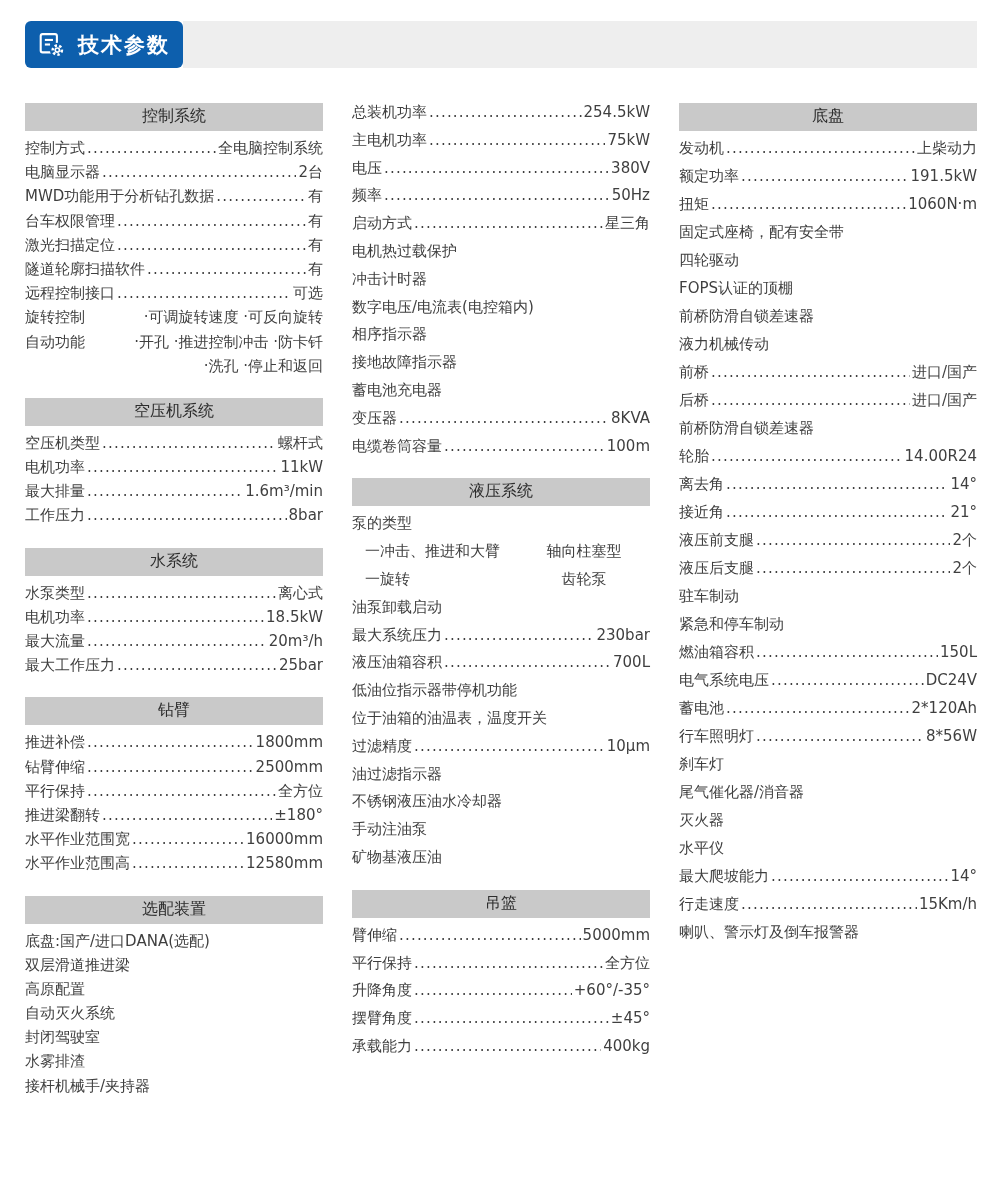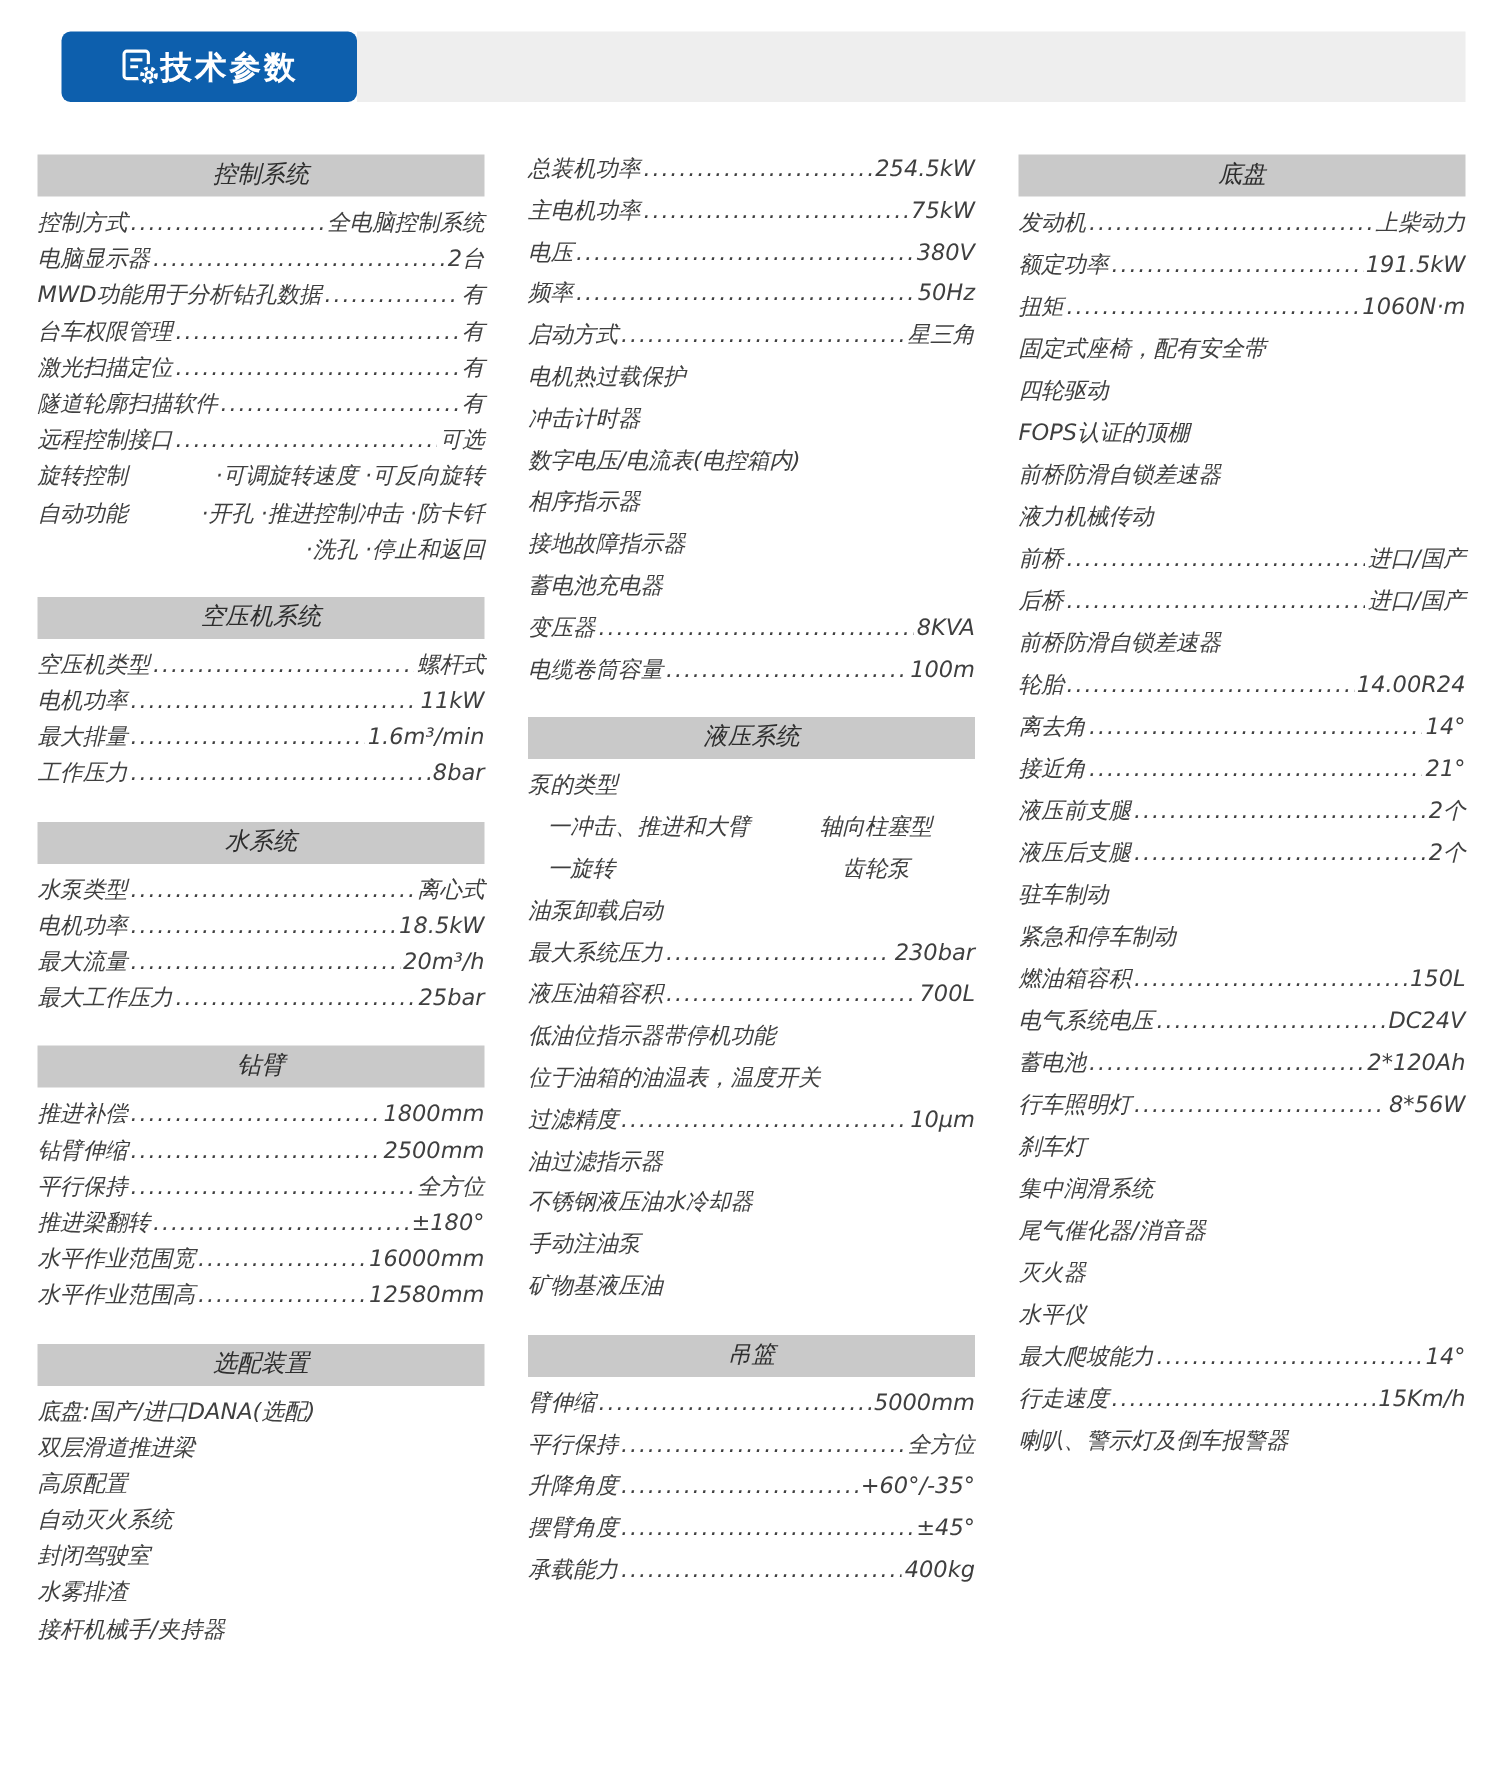"技术参数" .badge { gap: none -> 13px; margin-left: 16px -> none; padding: 0 39px -> 0 13px }
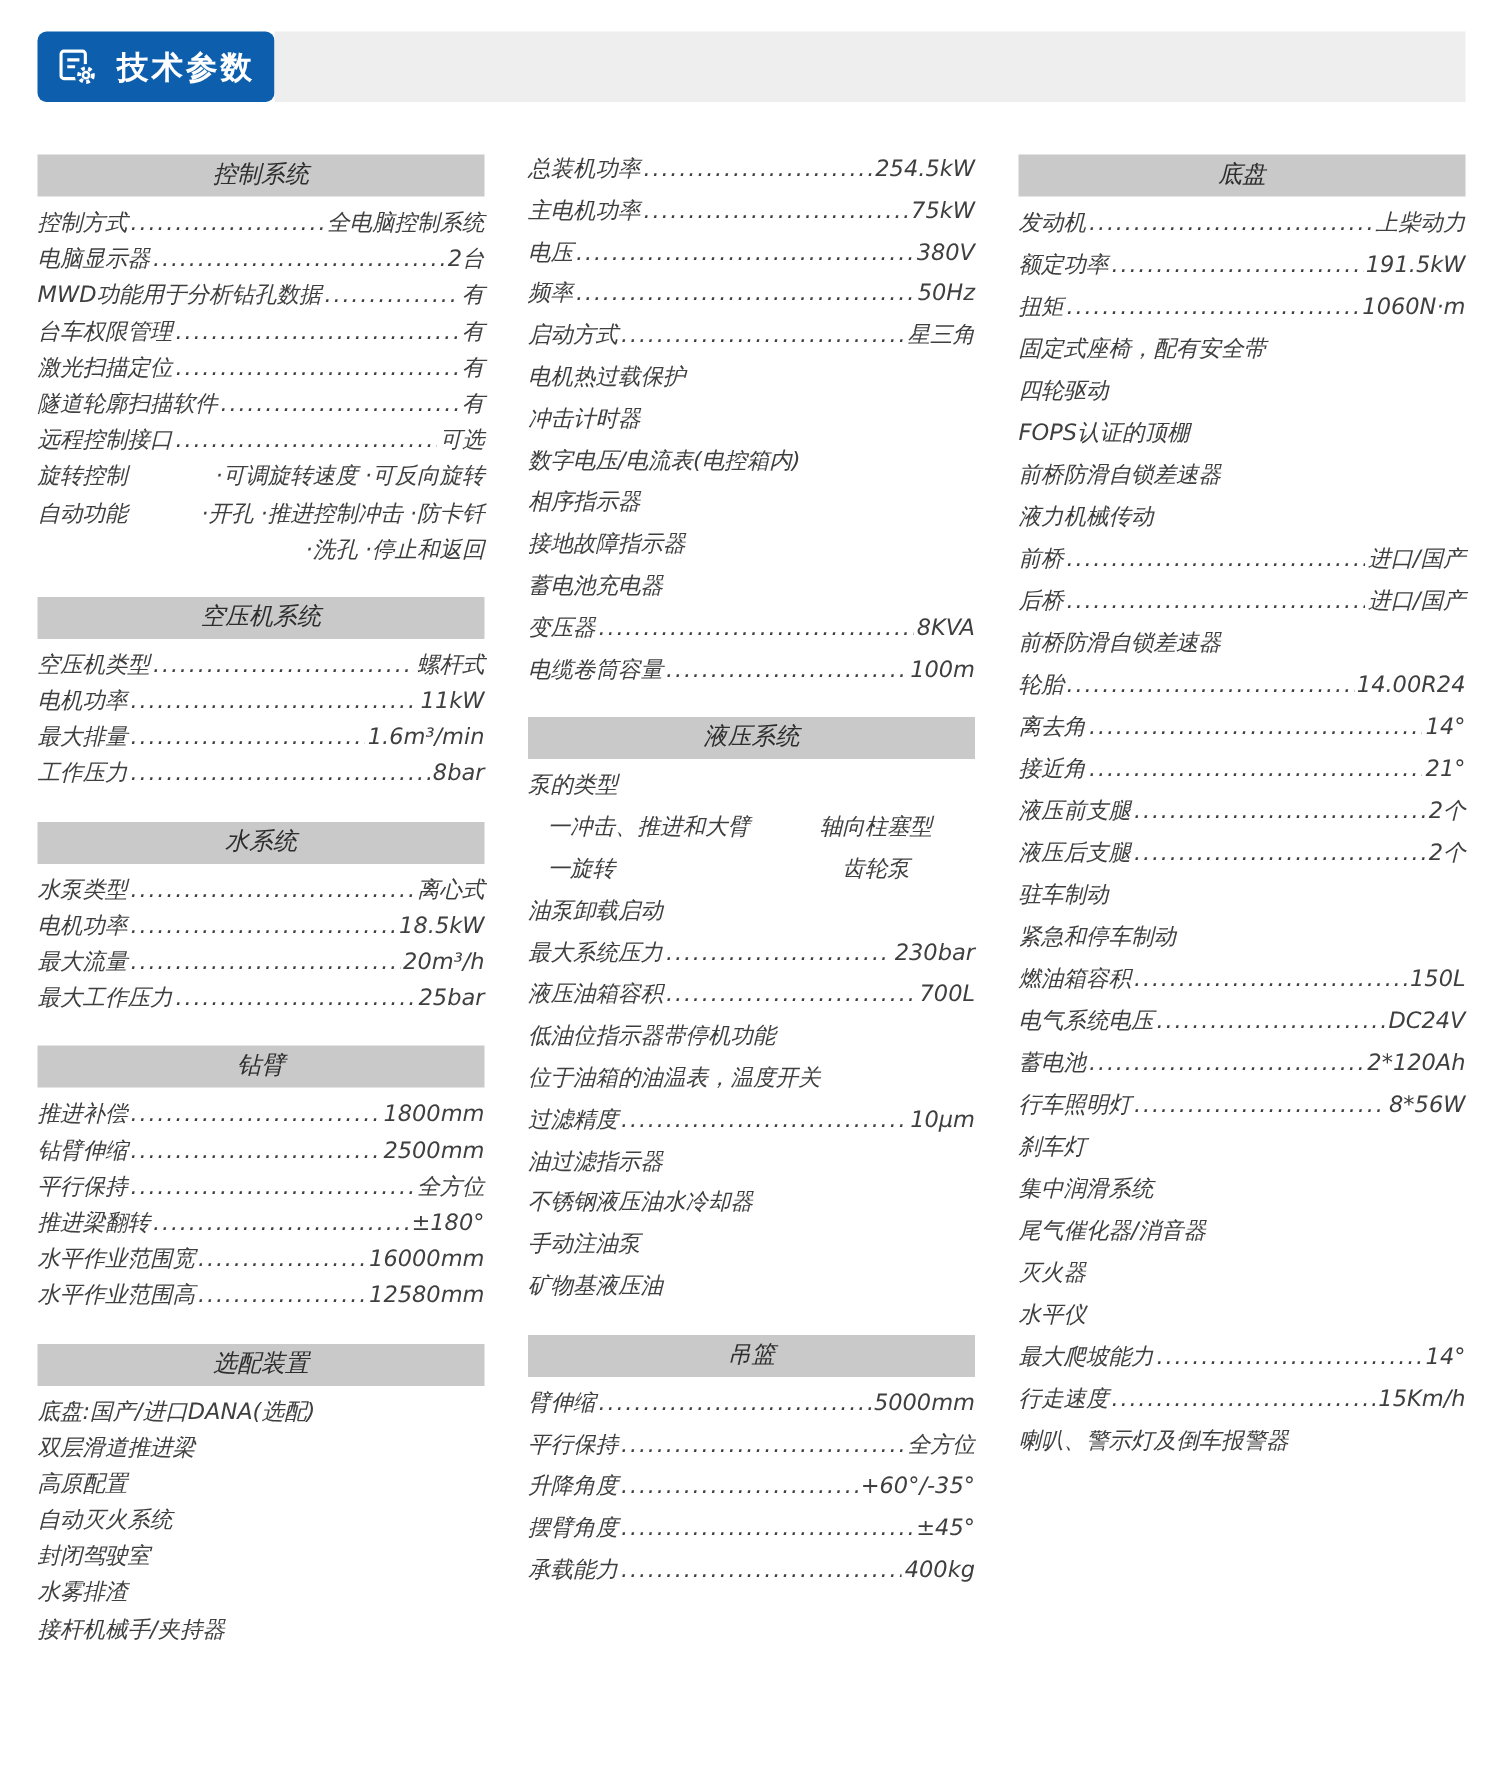"控制系统" .col { font-style: italic -> none }
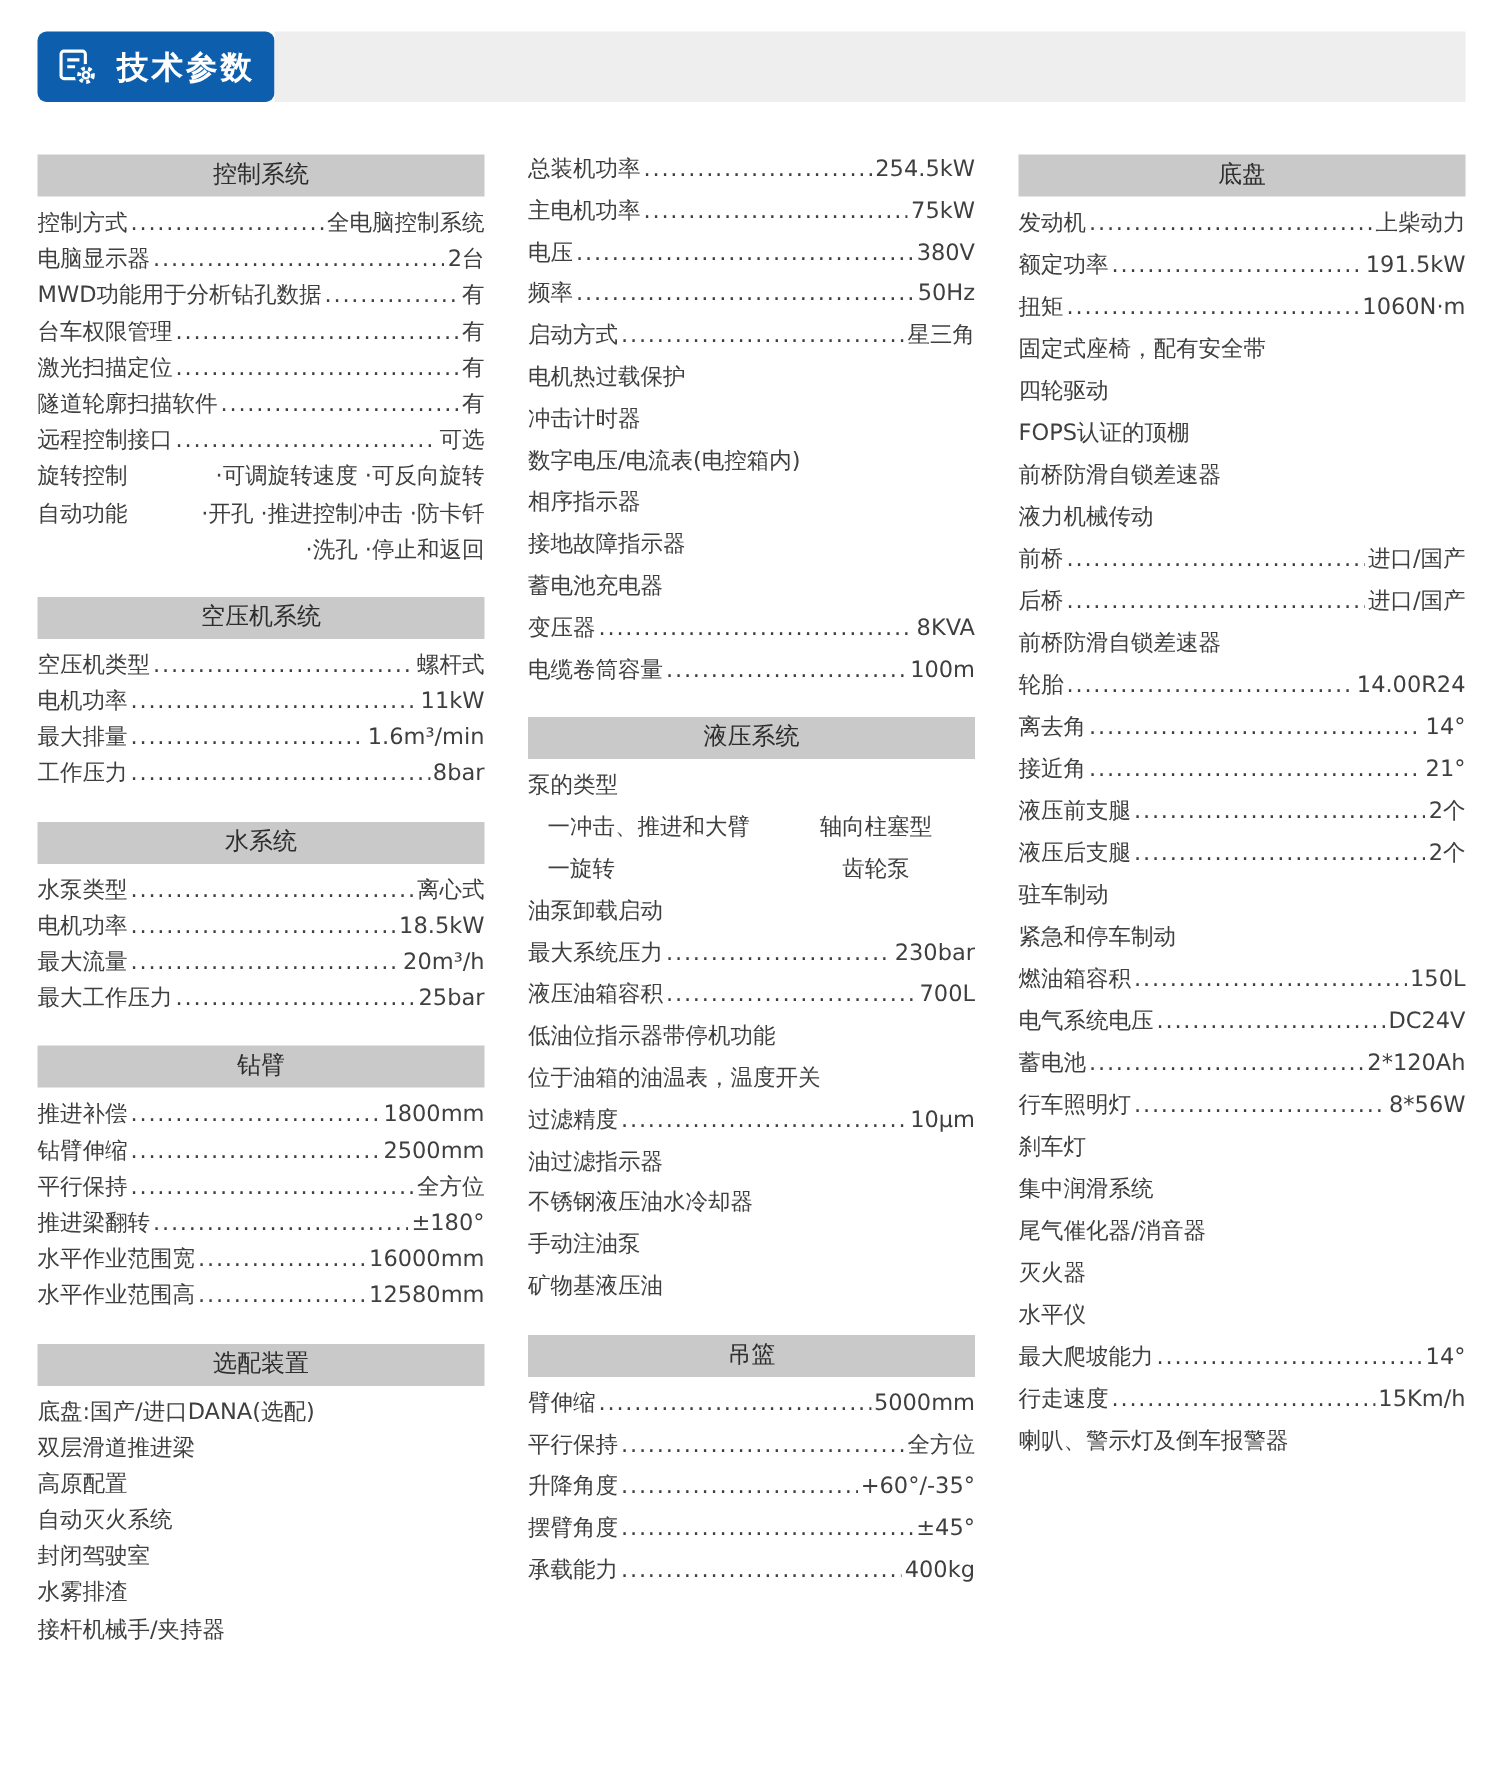"集中润滑系统" div.row { html: <div> <span>集中润滑系统</span> </div> -> none }
